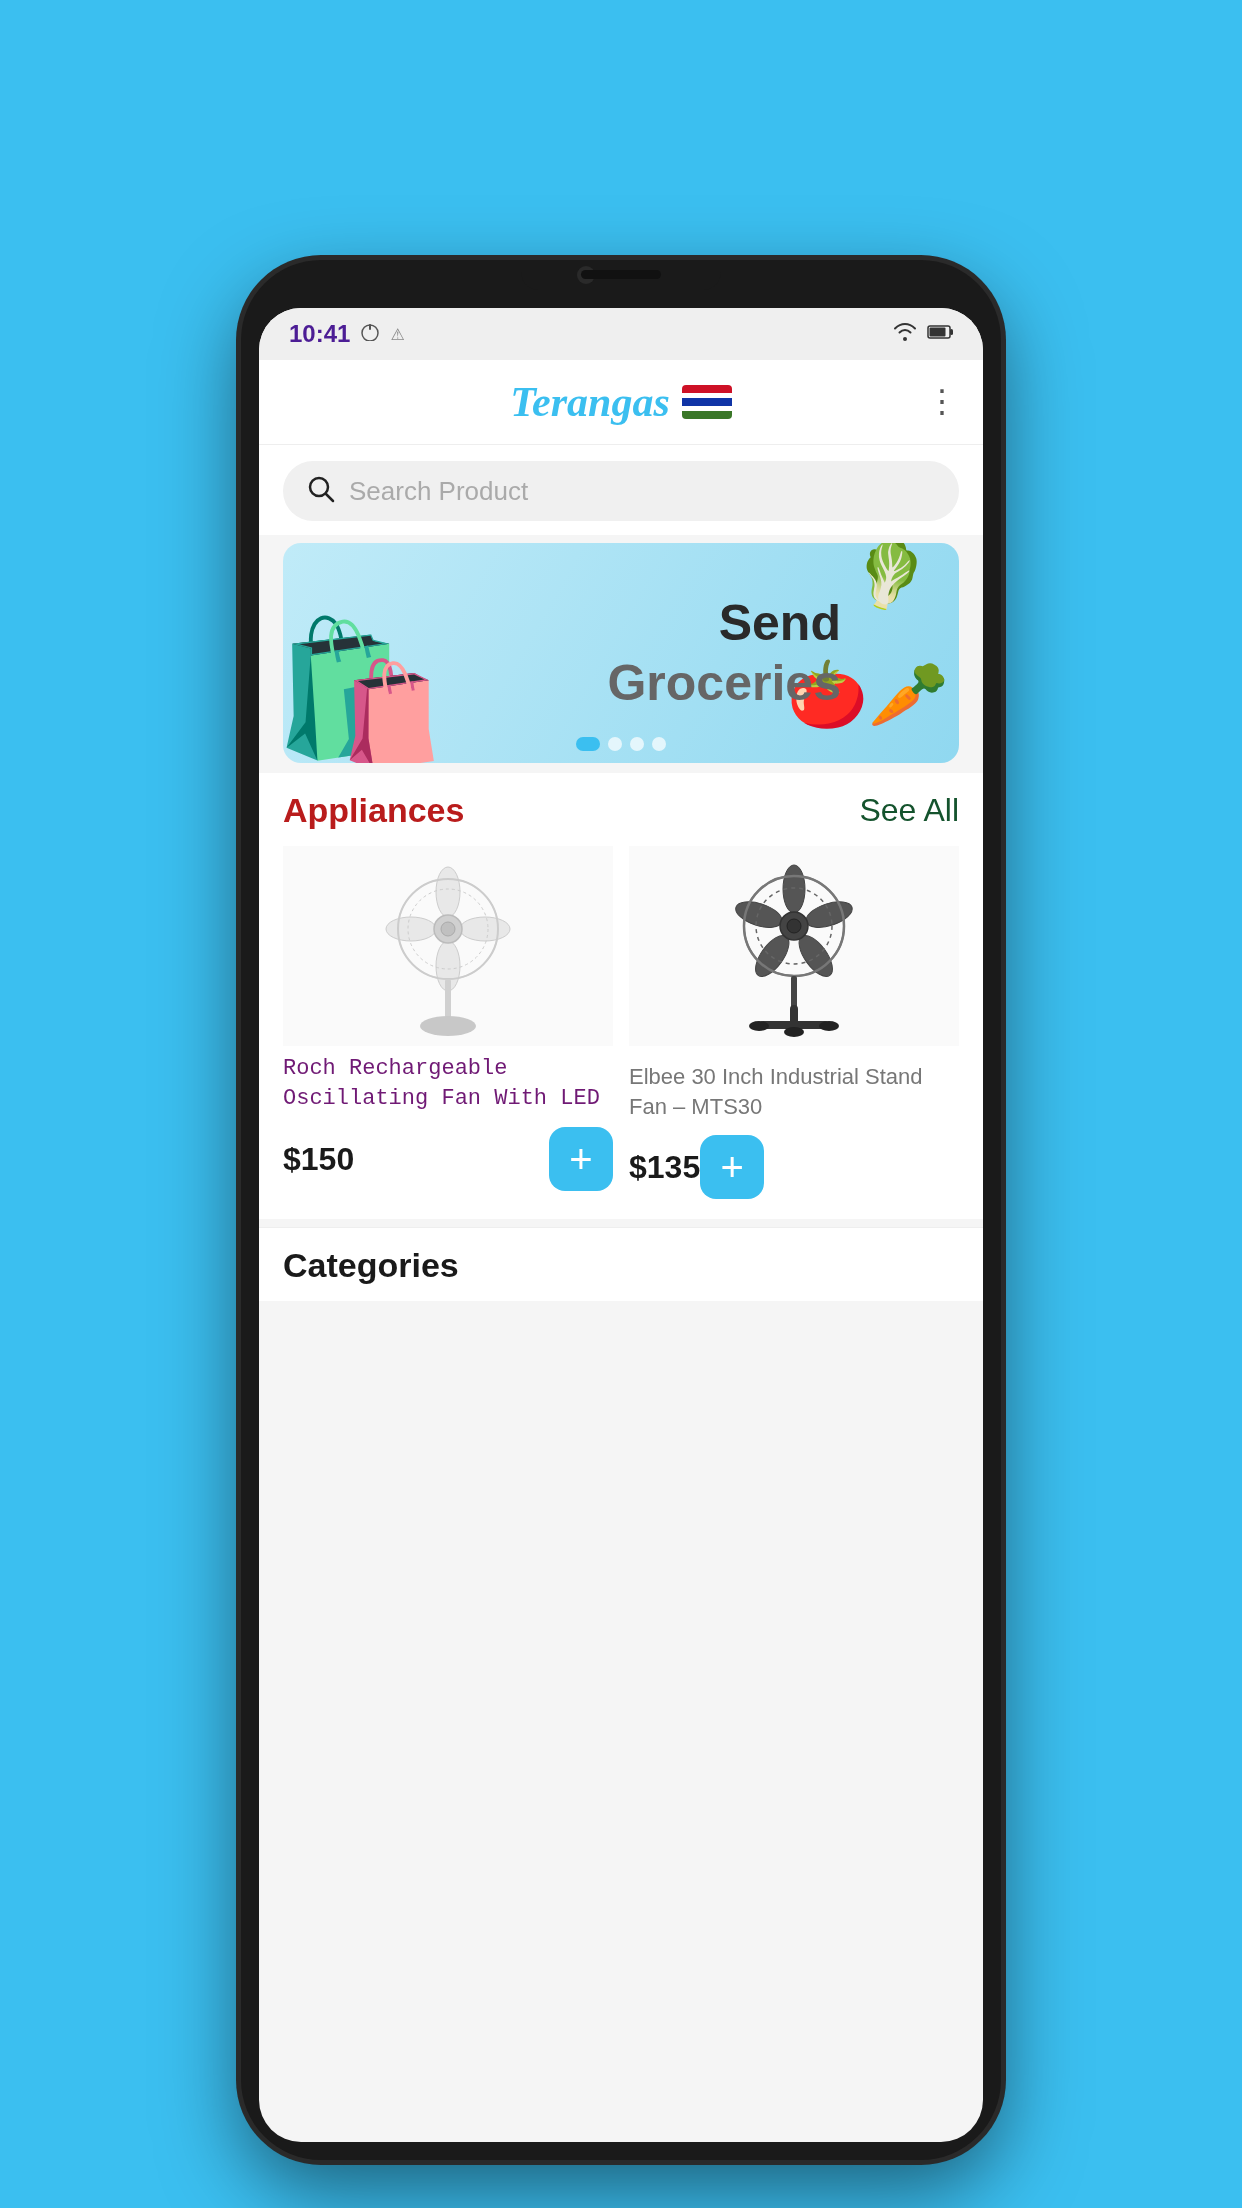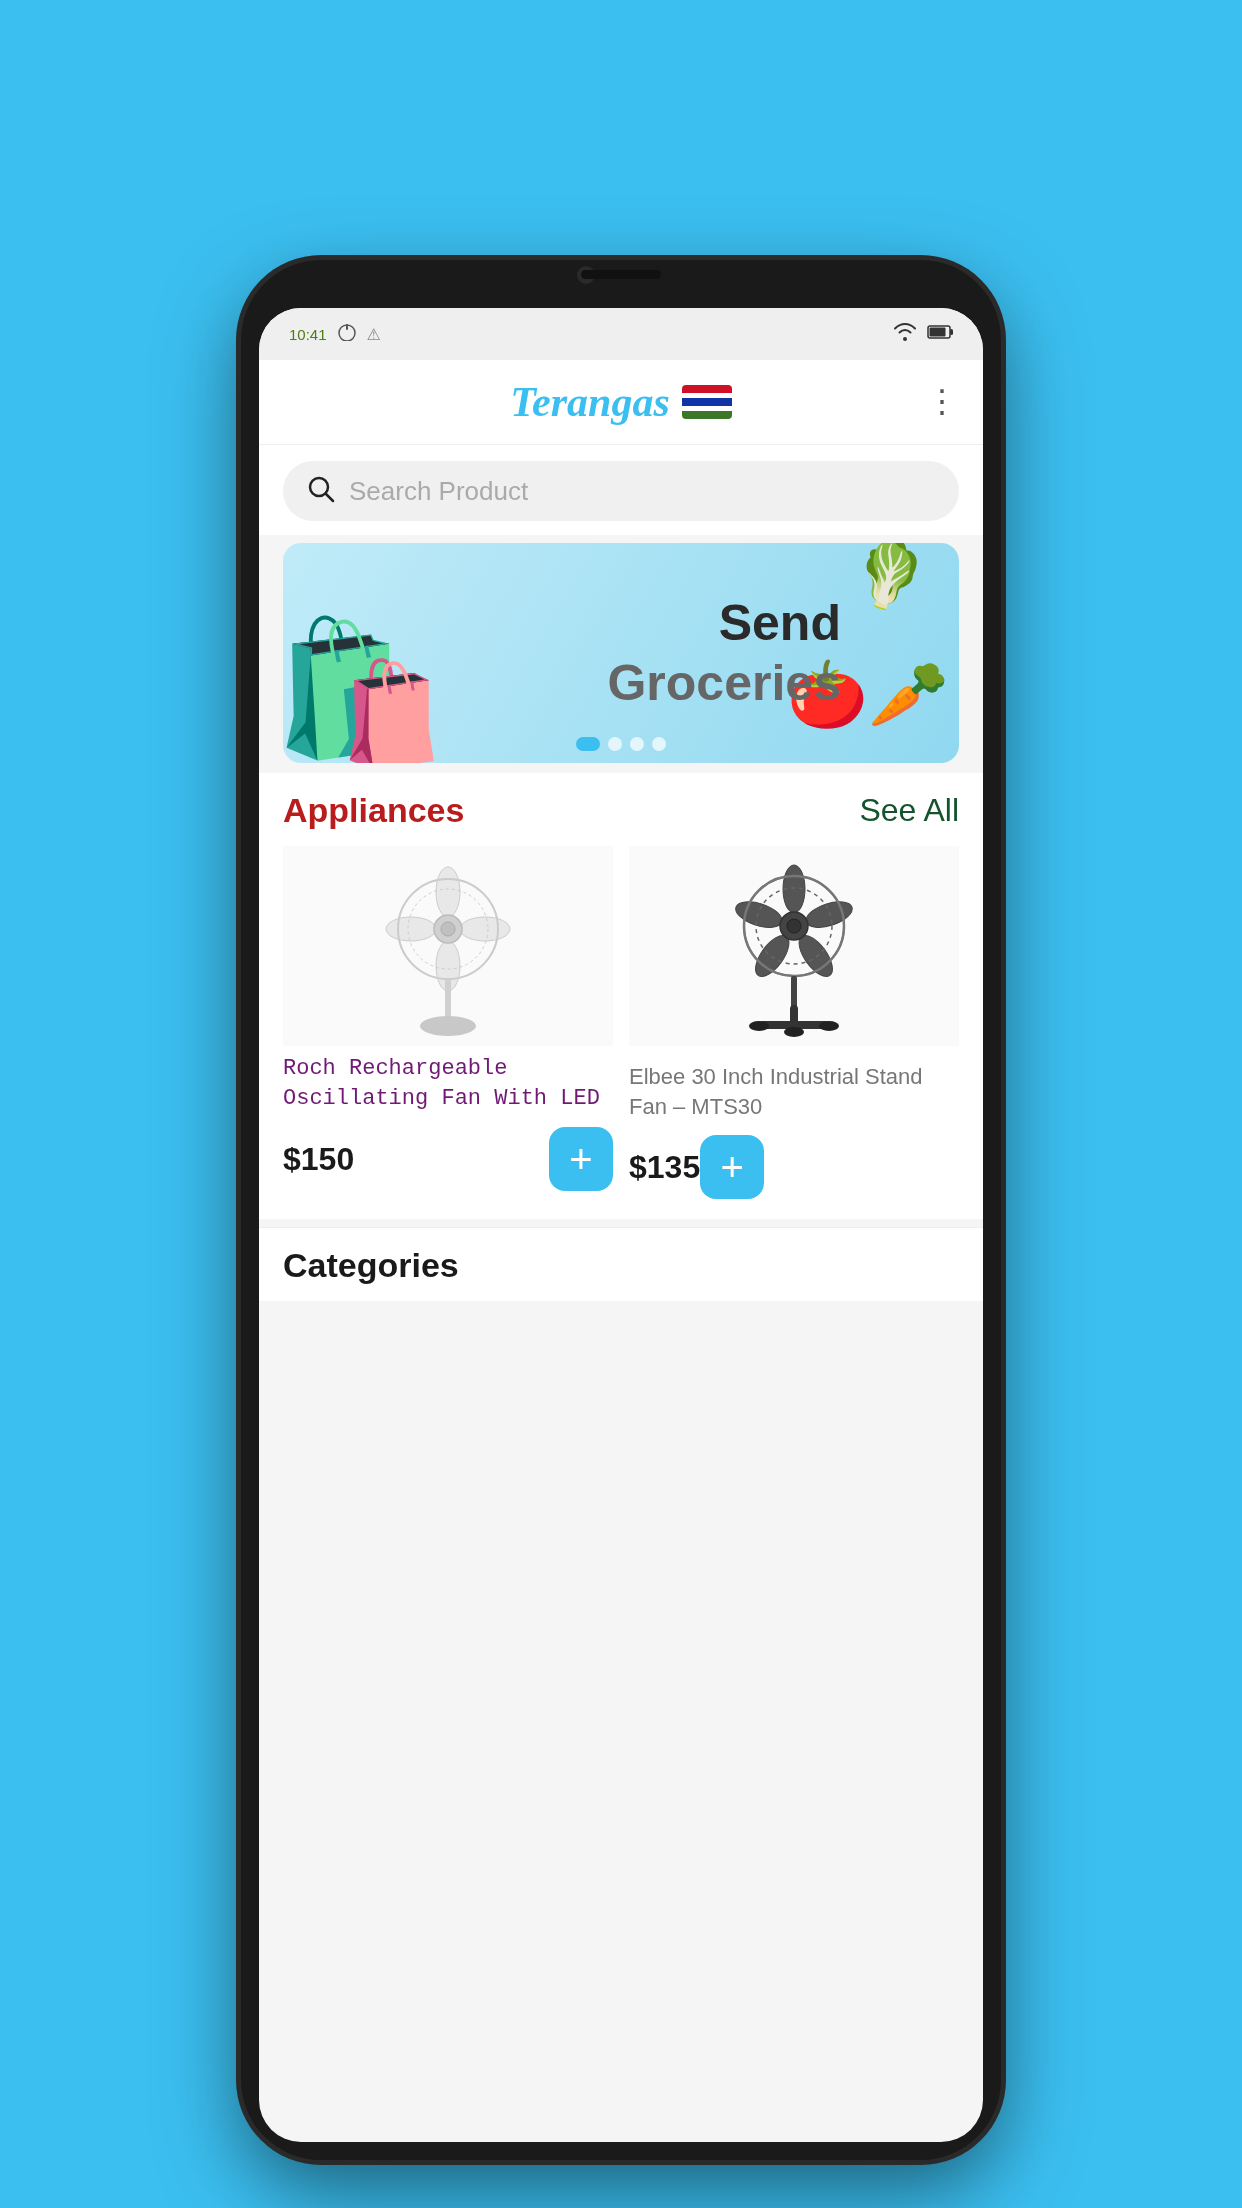"10:41" span { color: #4d7c0f -> #4c1d95; font-size: 15px -> 24px; font-weight: 400 -> 700 }
